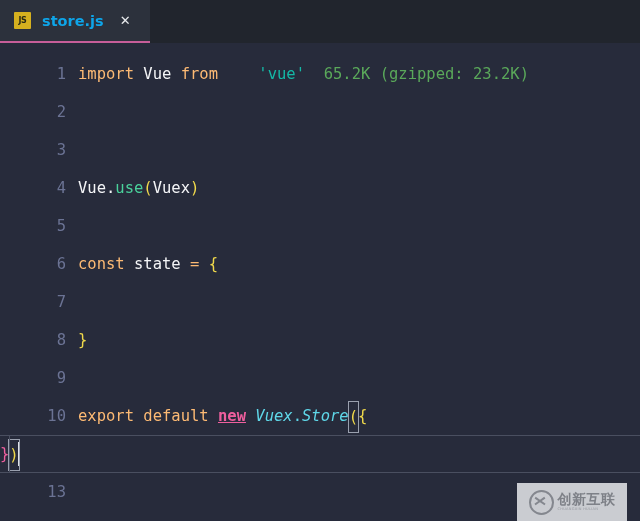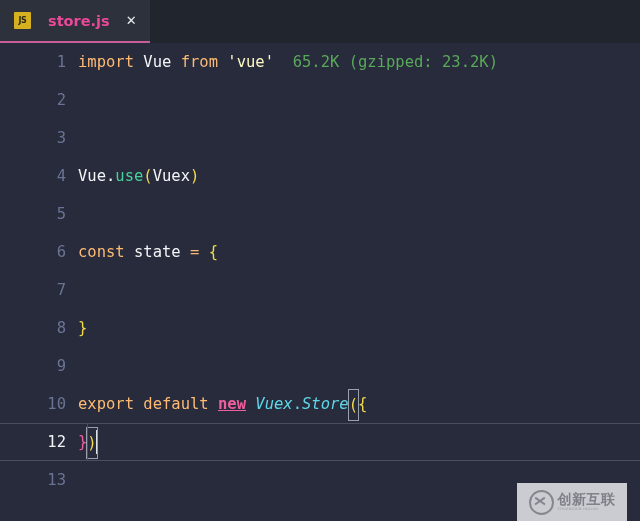"JS" #app { gap: none -> 12px }
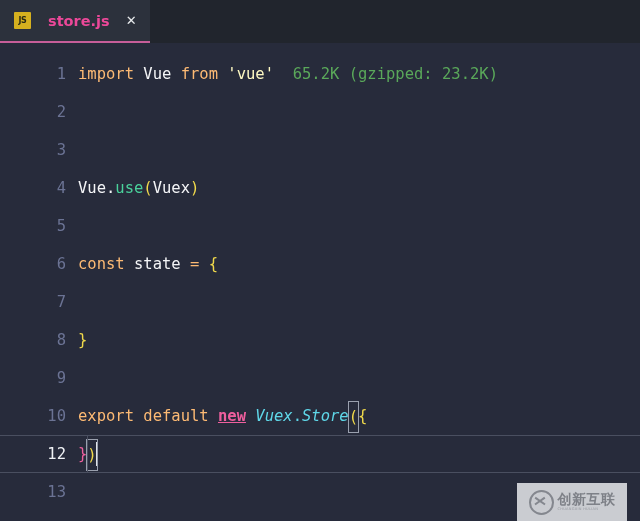"store.js" .tab-title { color: #ec4899 -> #0ea5e9; margin-left: 17px -> 11px }
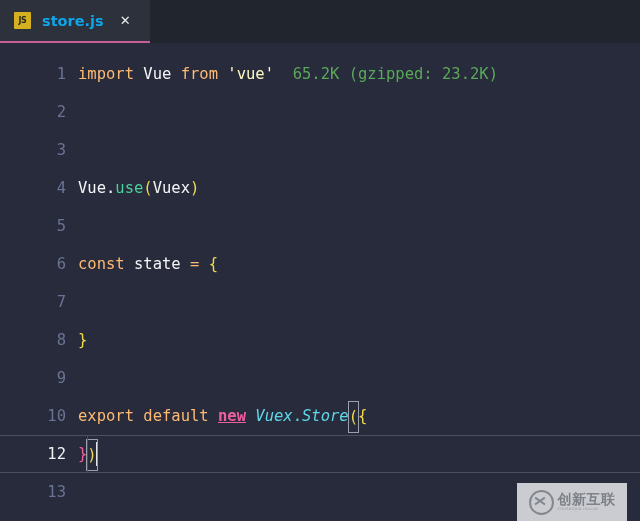"'vue'" .t-str { color: #fef9c3 -> #14b8a6; margin-left: none -> 31px }
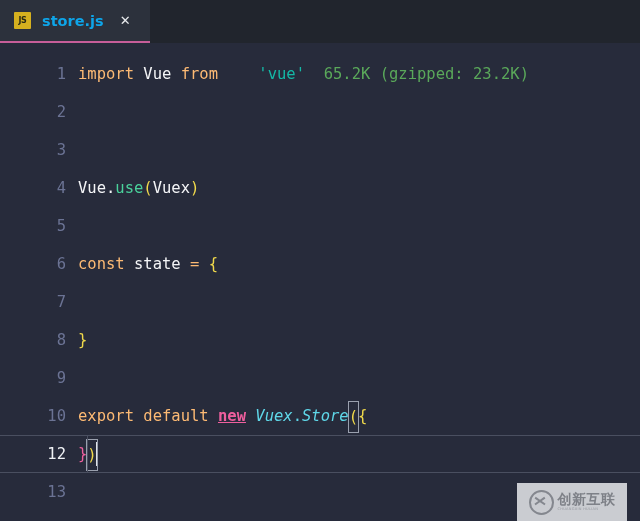"12" span.lineno { html: <span>12</span> -> none }
